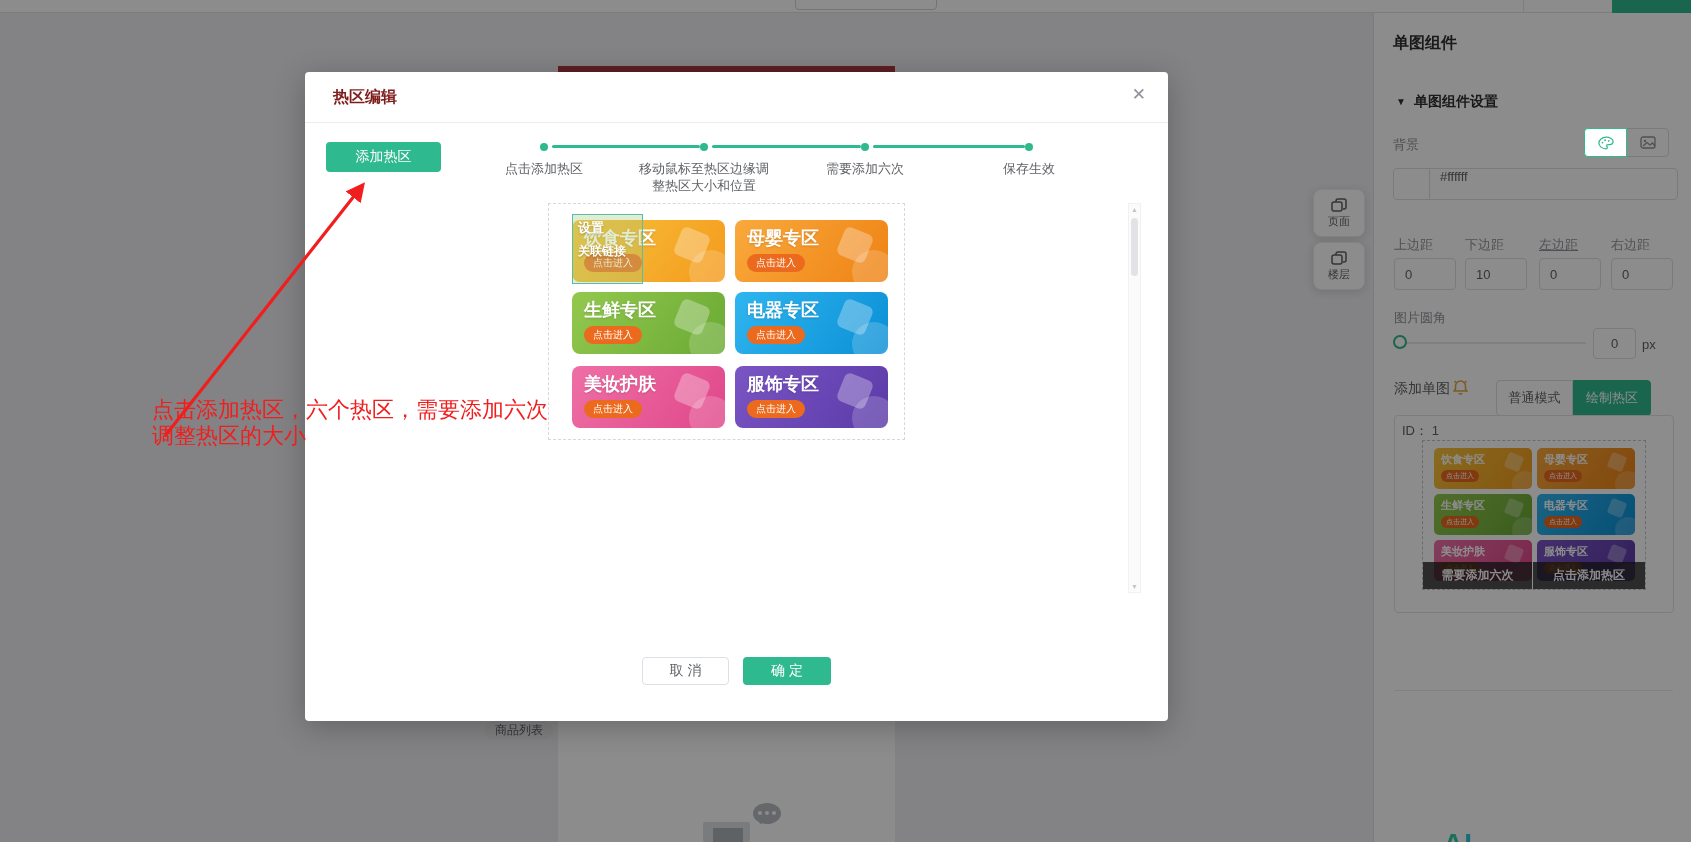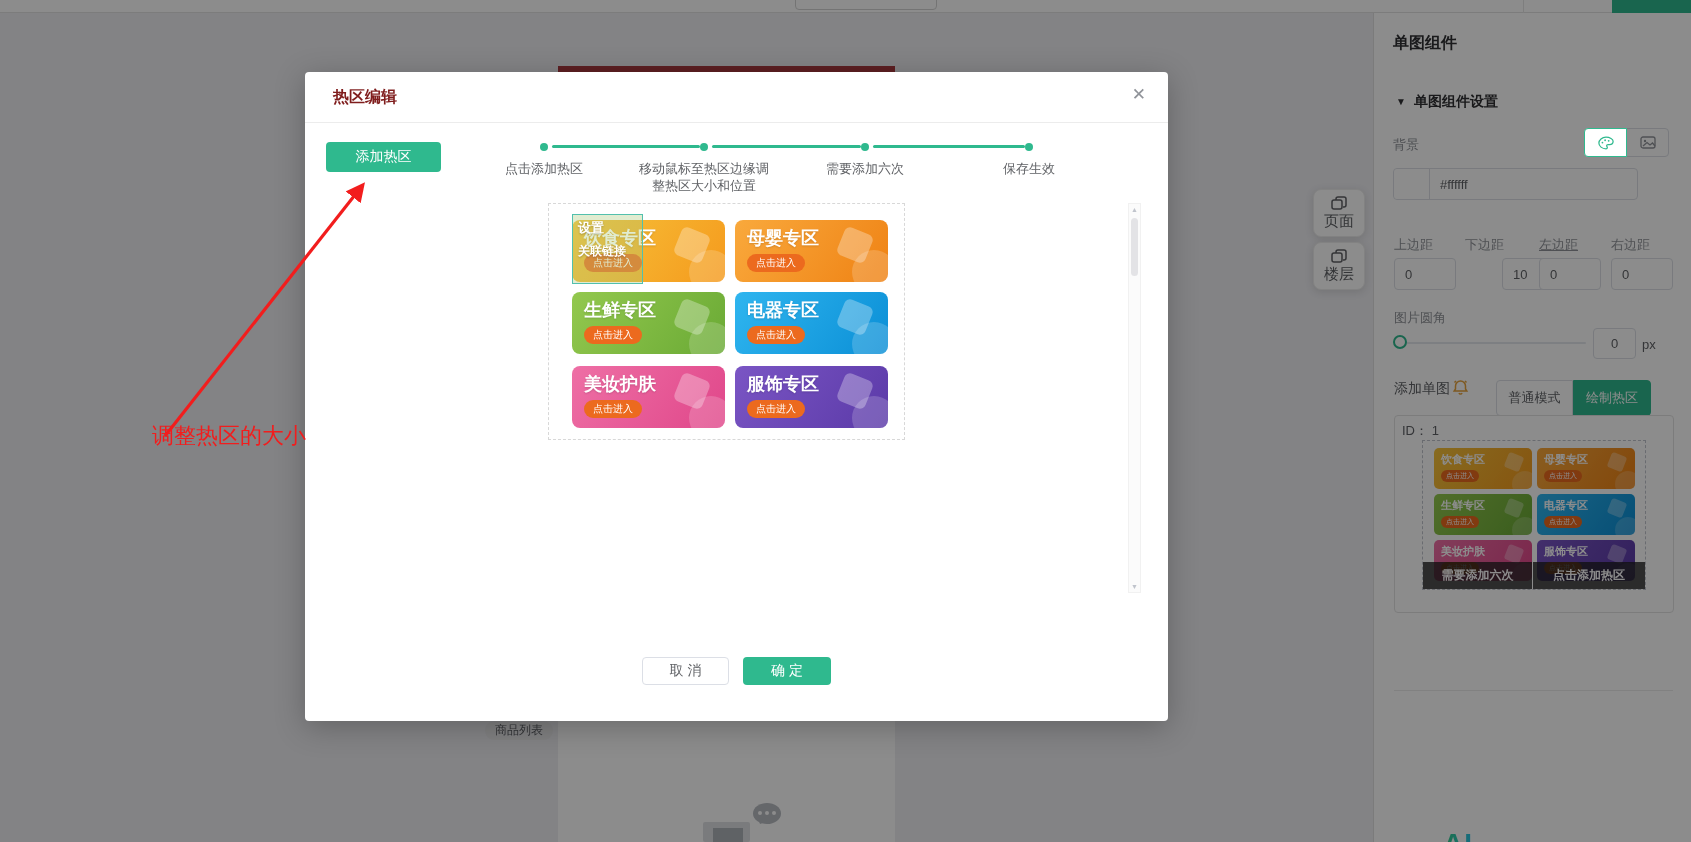"#ffffff" .color-field { align-items: center -> none; width: 245px -> 285px }
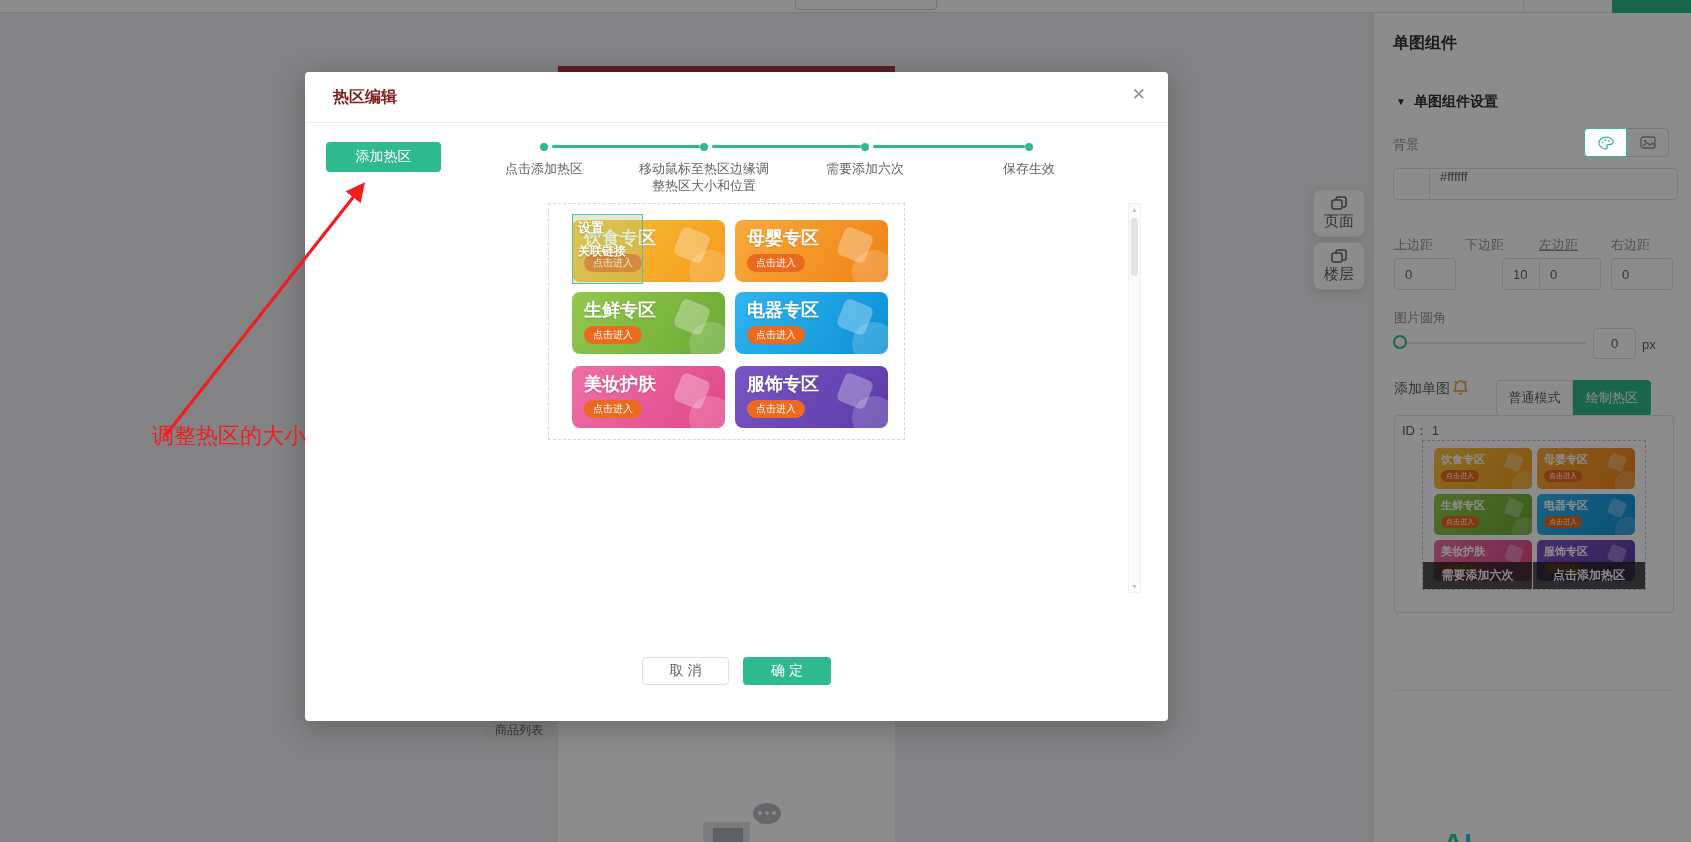"页面" .float-btn .fb-label { font-size: 15px -> 11px }
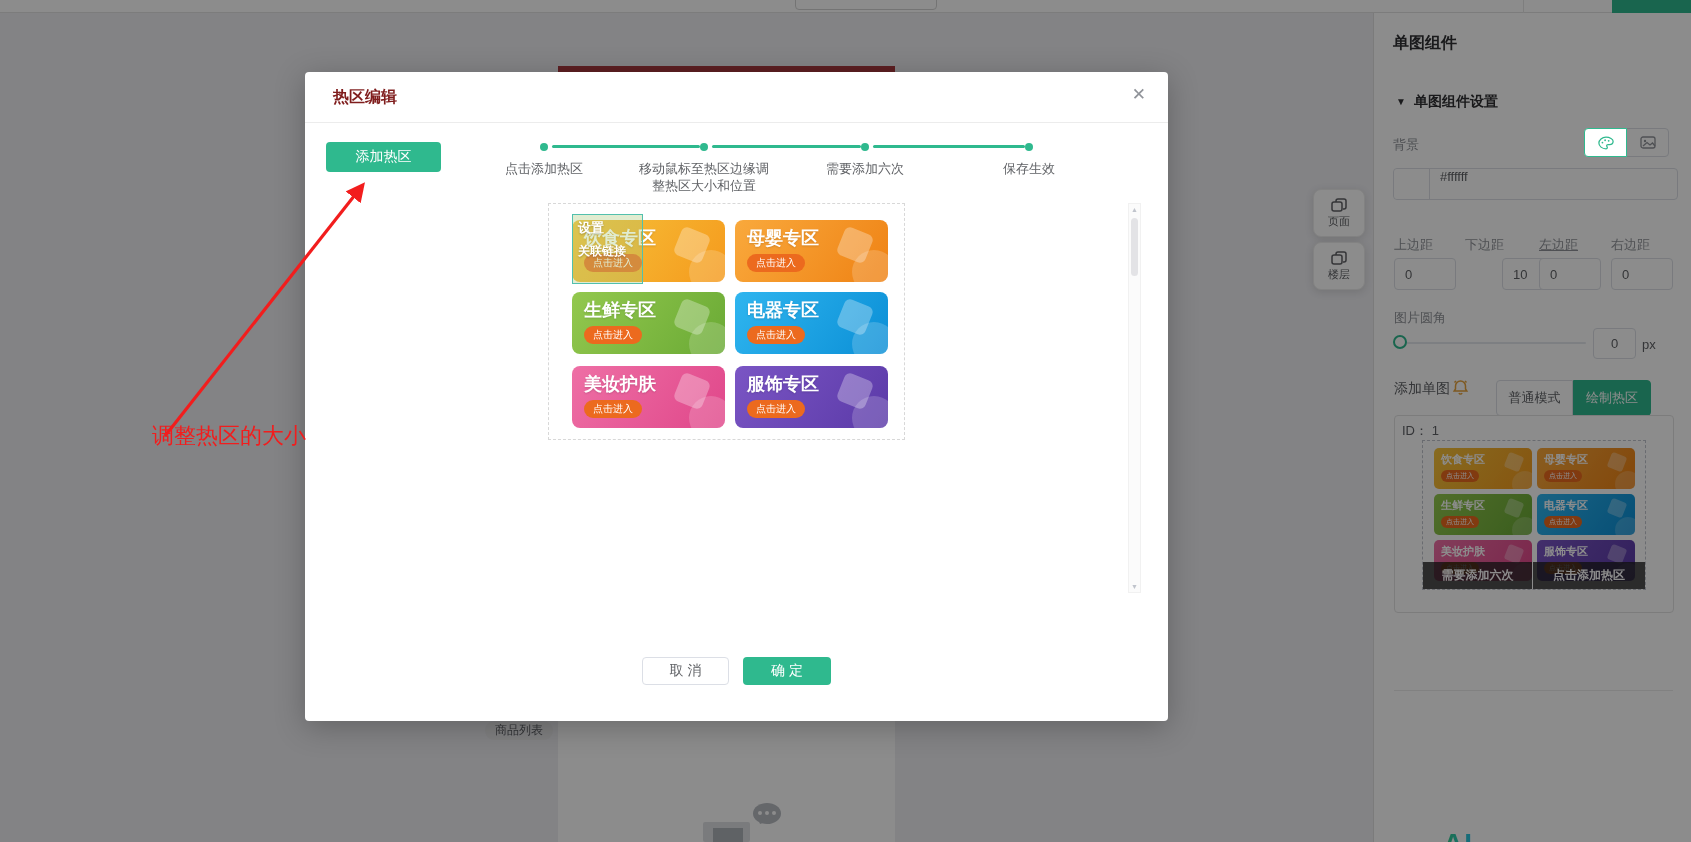"10" .m-input-1 { margin-left: 37px -> none }
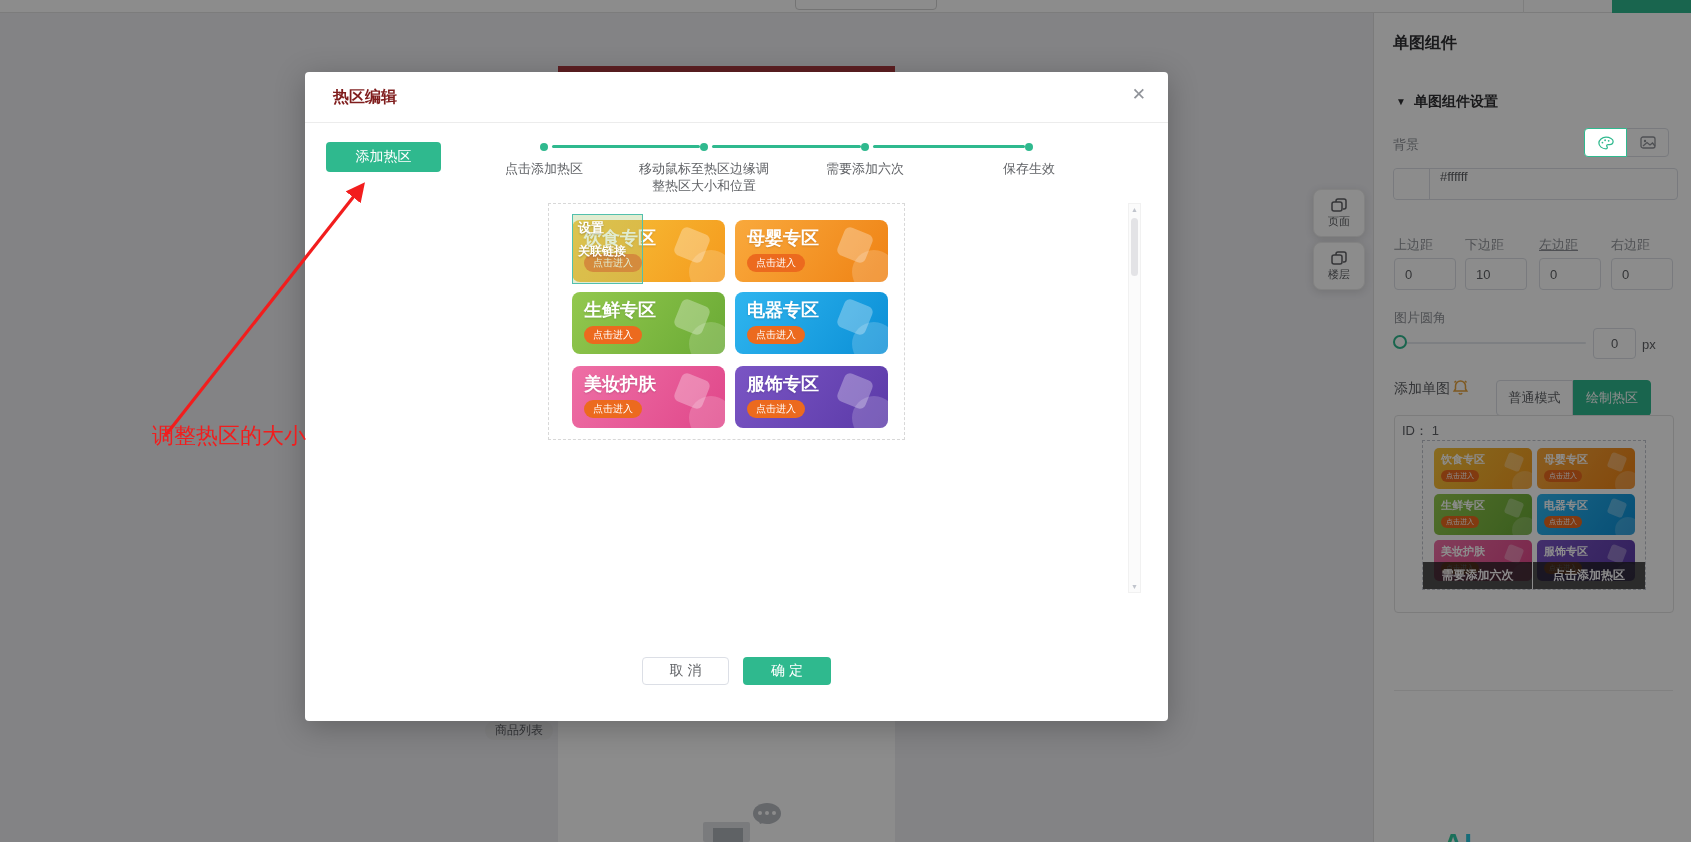"点击添加热区，六个热区，需要添加六次" div.abs { html: none -> <div>点击添加热区，六个热区，需要添加六次</div> }
